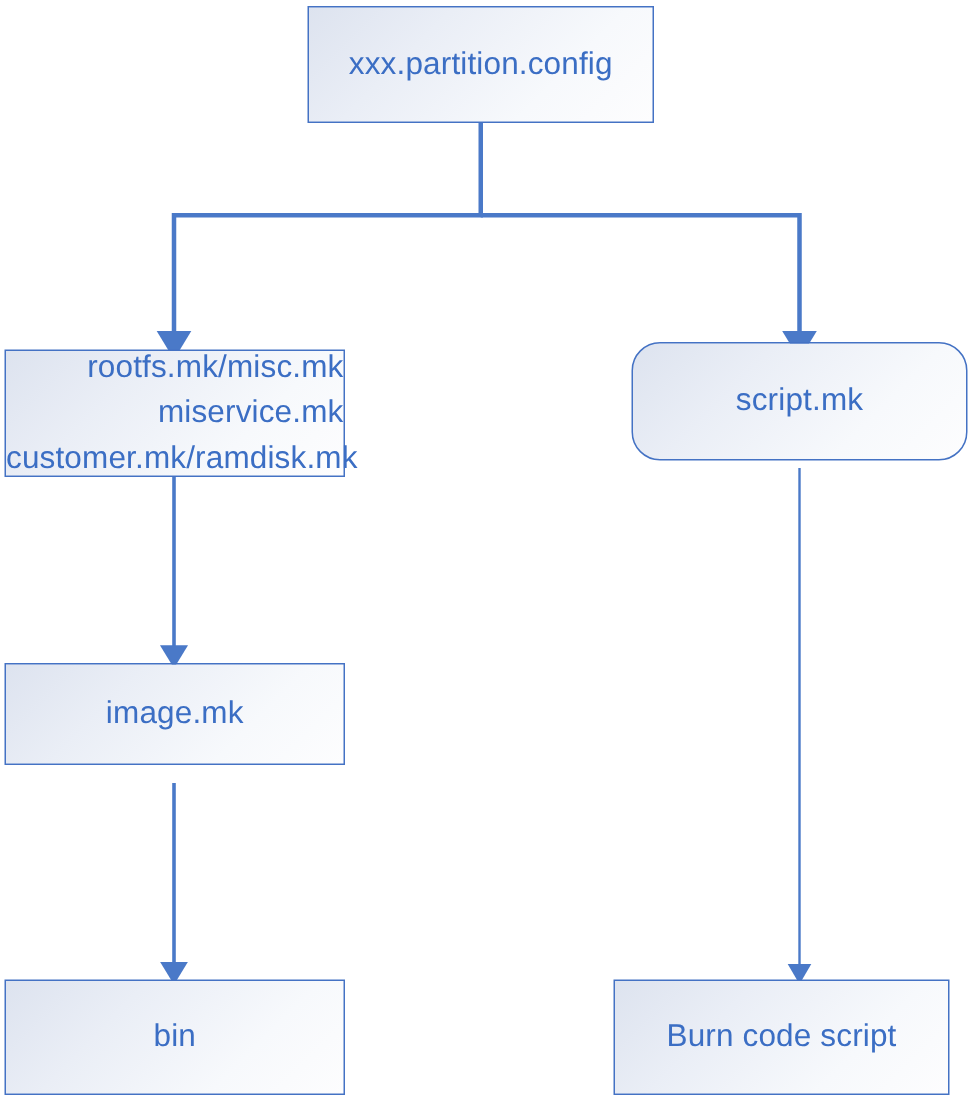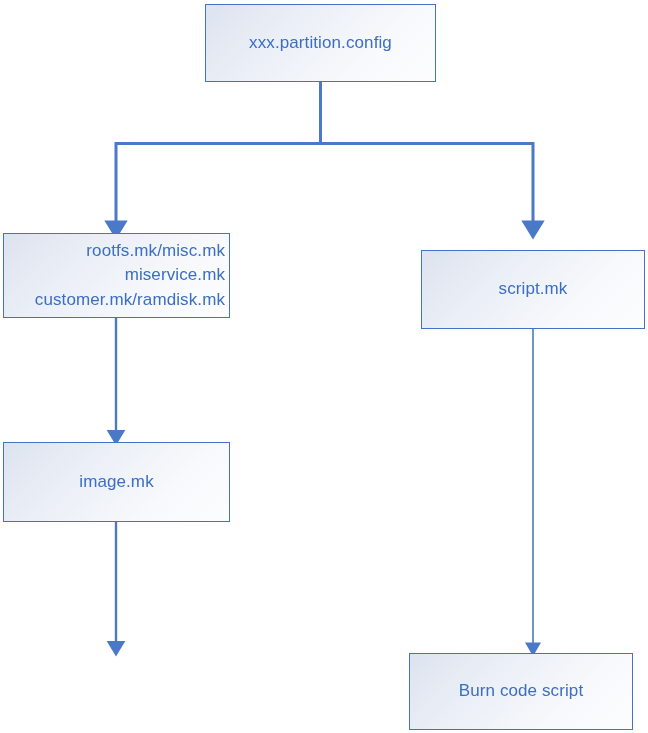"xxx.partition.config" .node { font-size: 17px -> 21px }
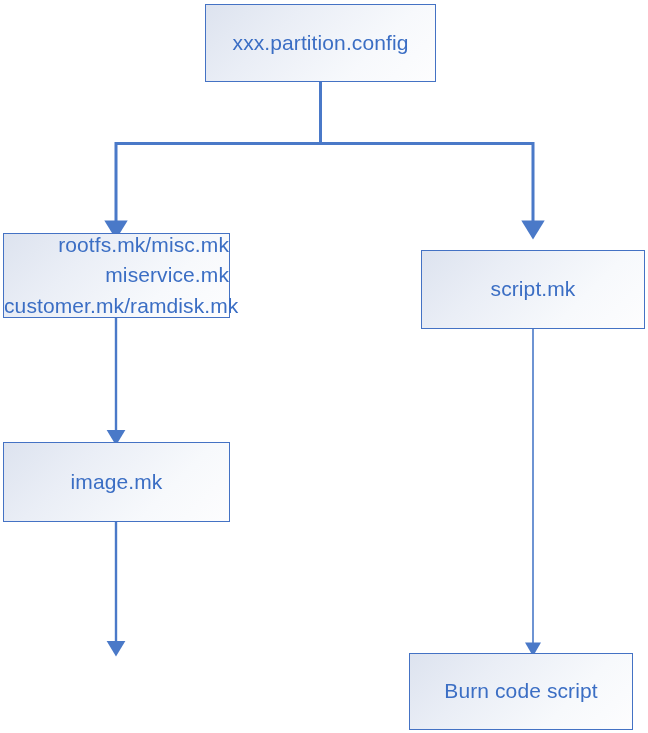"script.mk" #node-script-mk { border-radius: none -> 19px; top: 250px -> 228px }
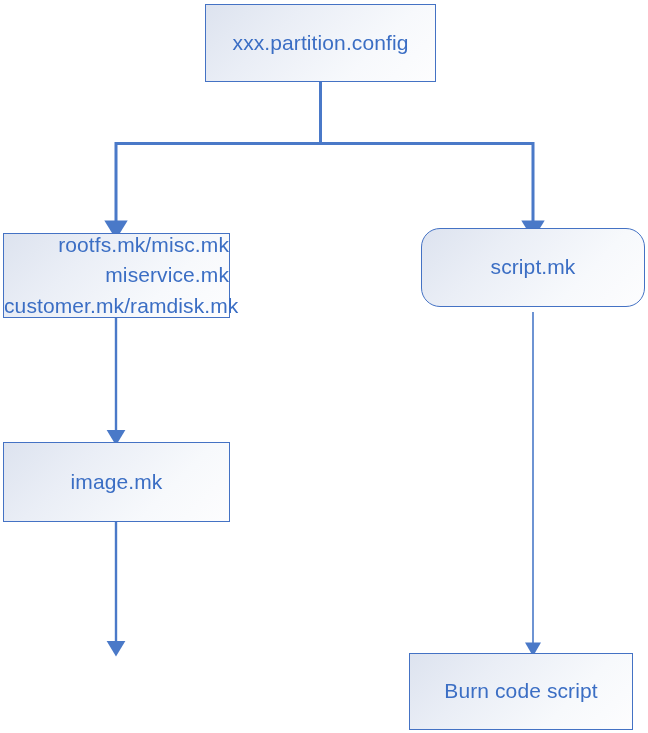"image.mk" #node-image-mk { height: 80px -> 68px }
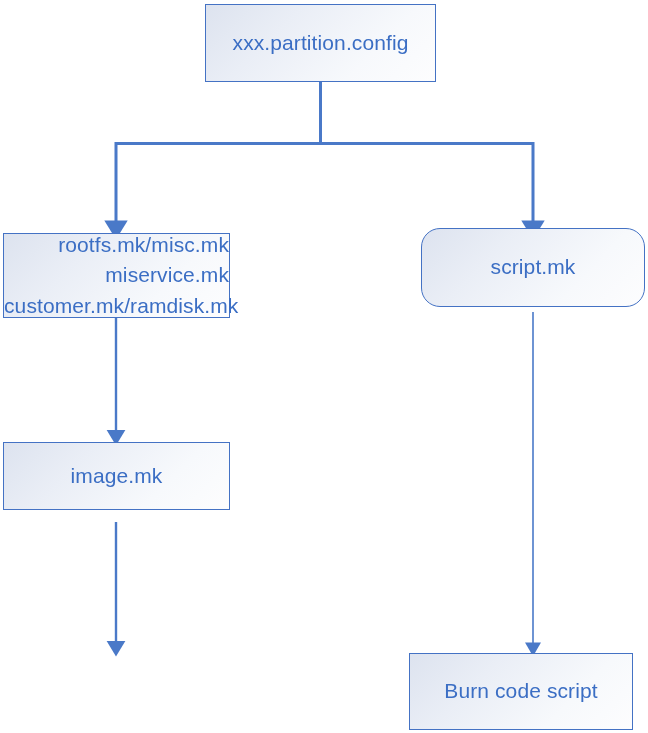"bin" div.node { html: none -> <div> <span>bin</span> </div> }
